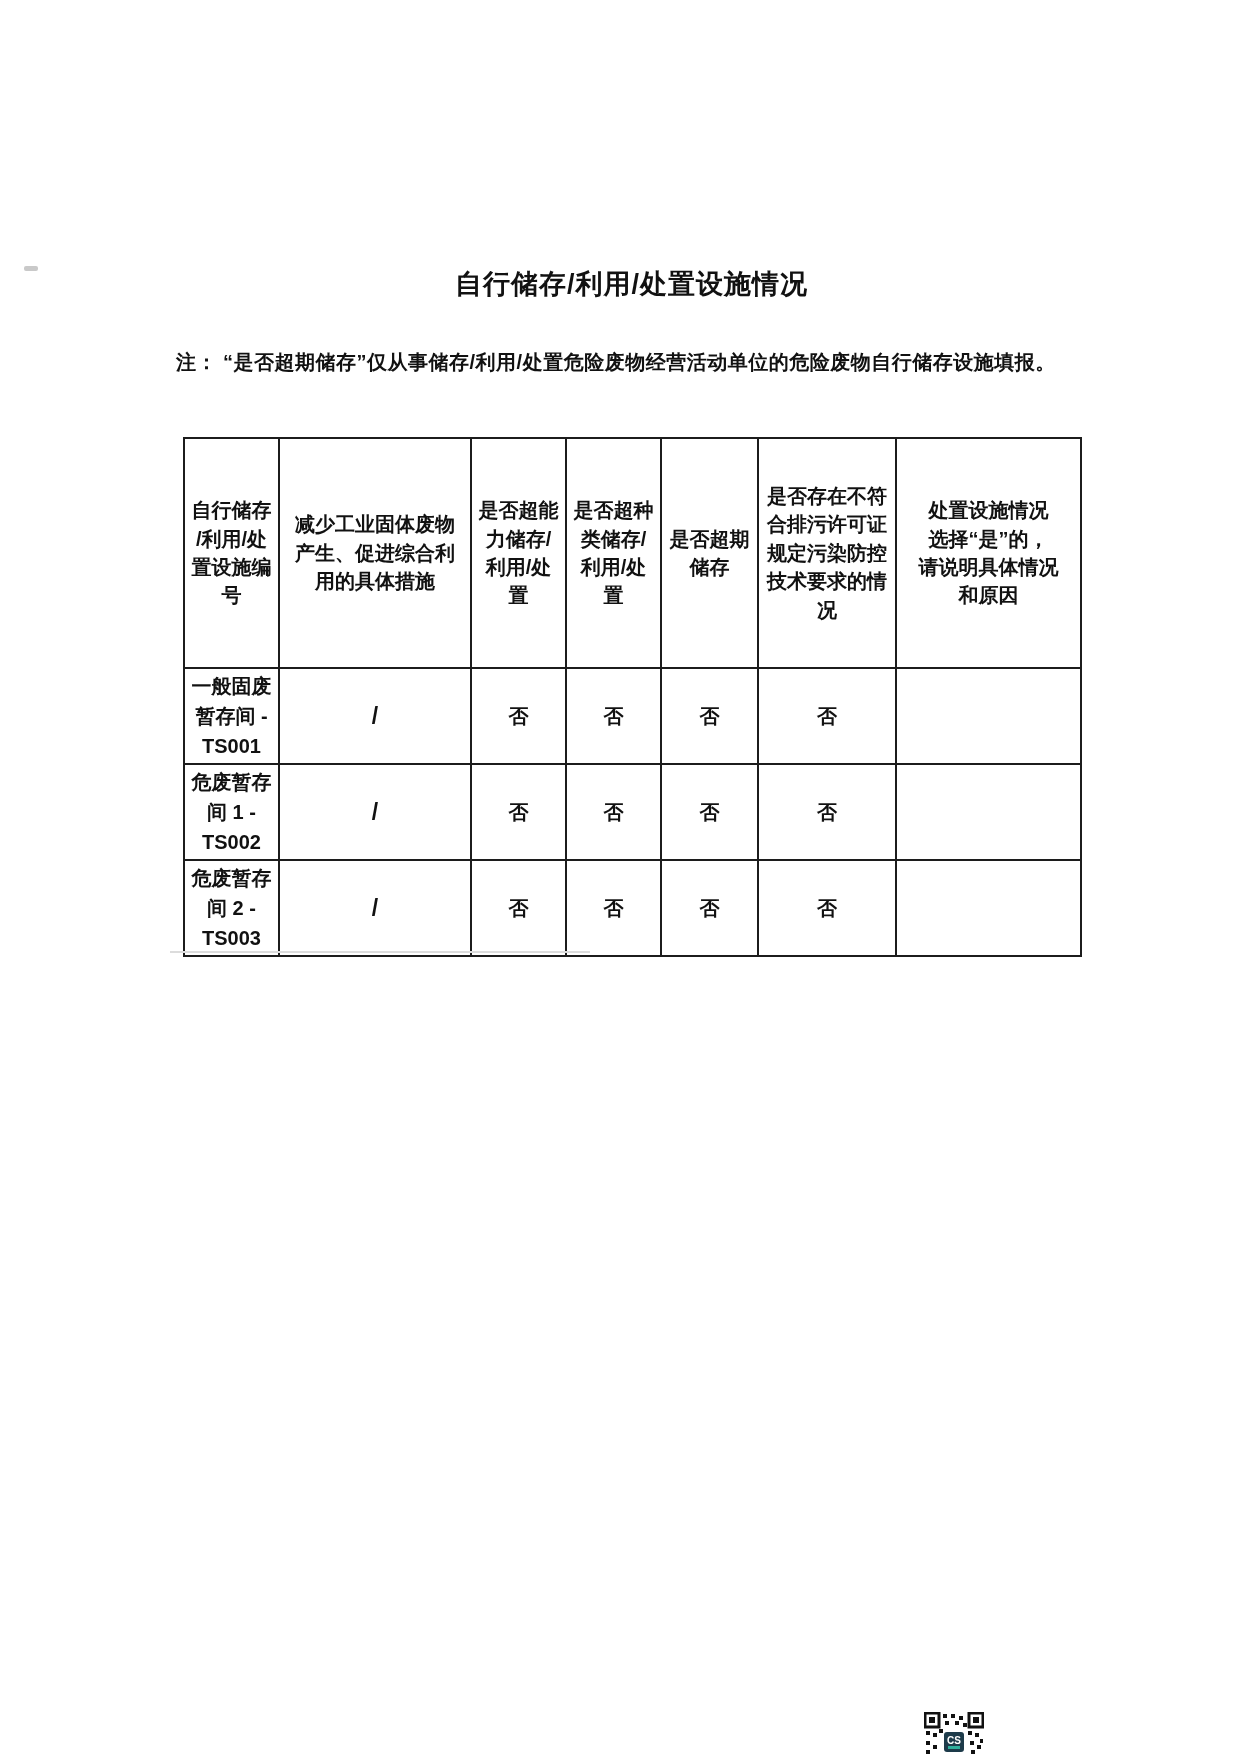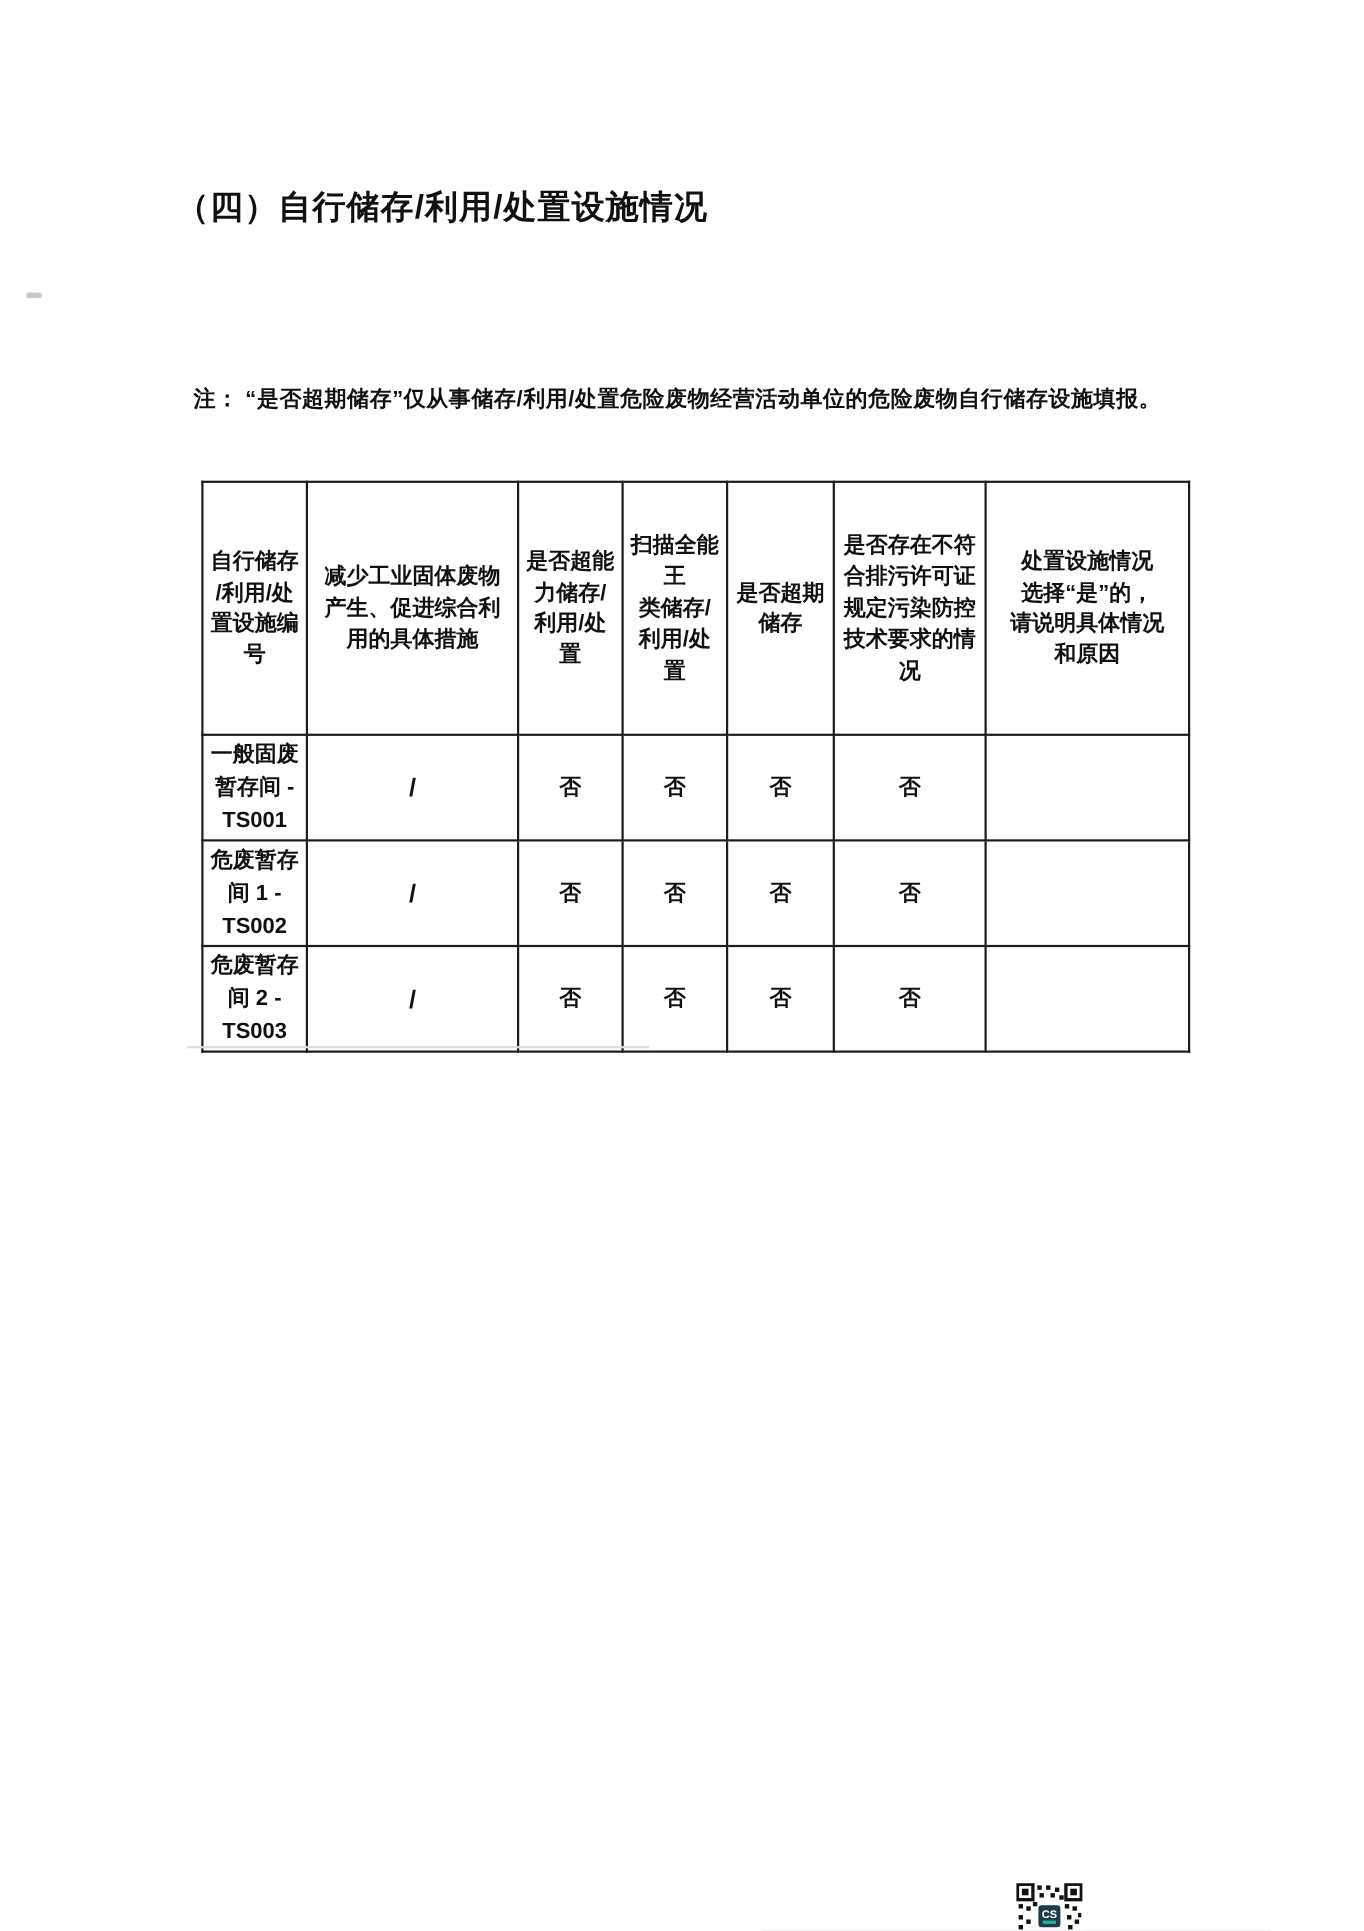"（四）自行储存/利用/处置设施情况" h1.section-title { html: <h1>（四）自行储存/利用/处置设施情况</h1> -> none }
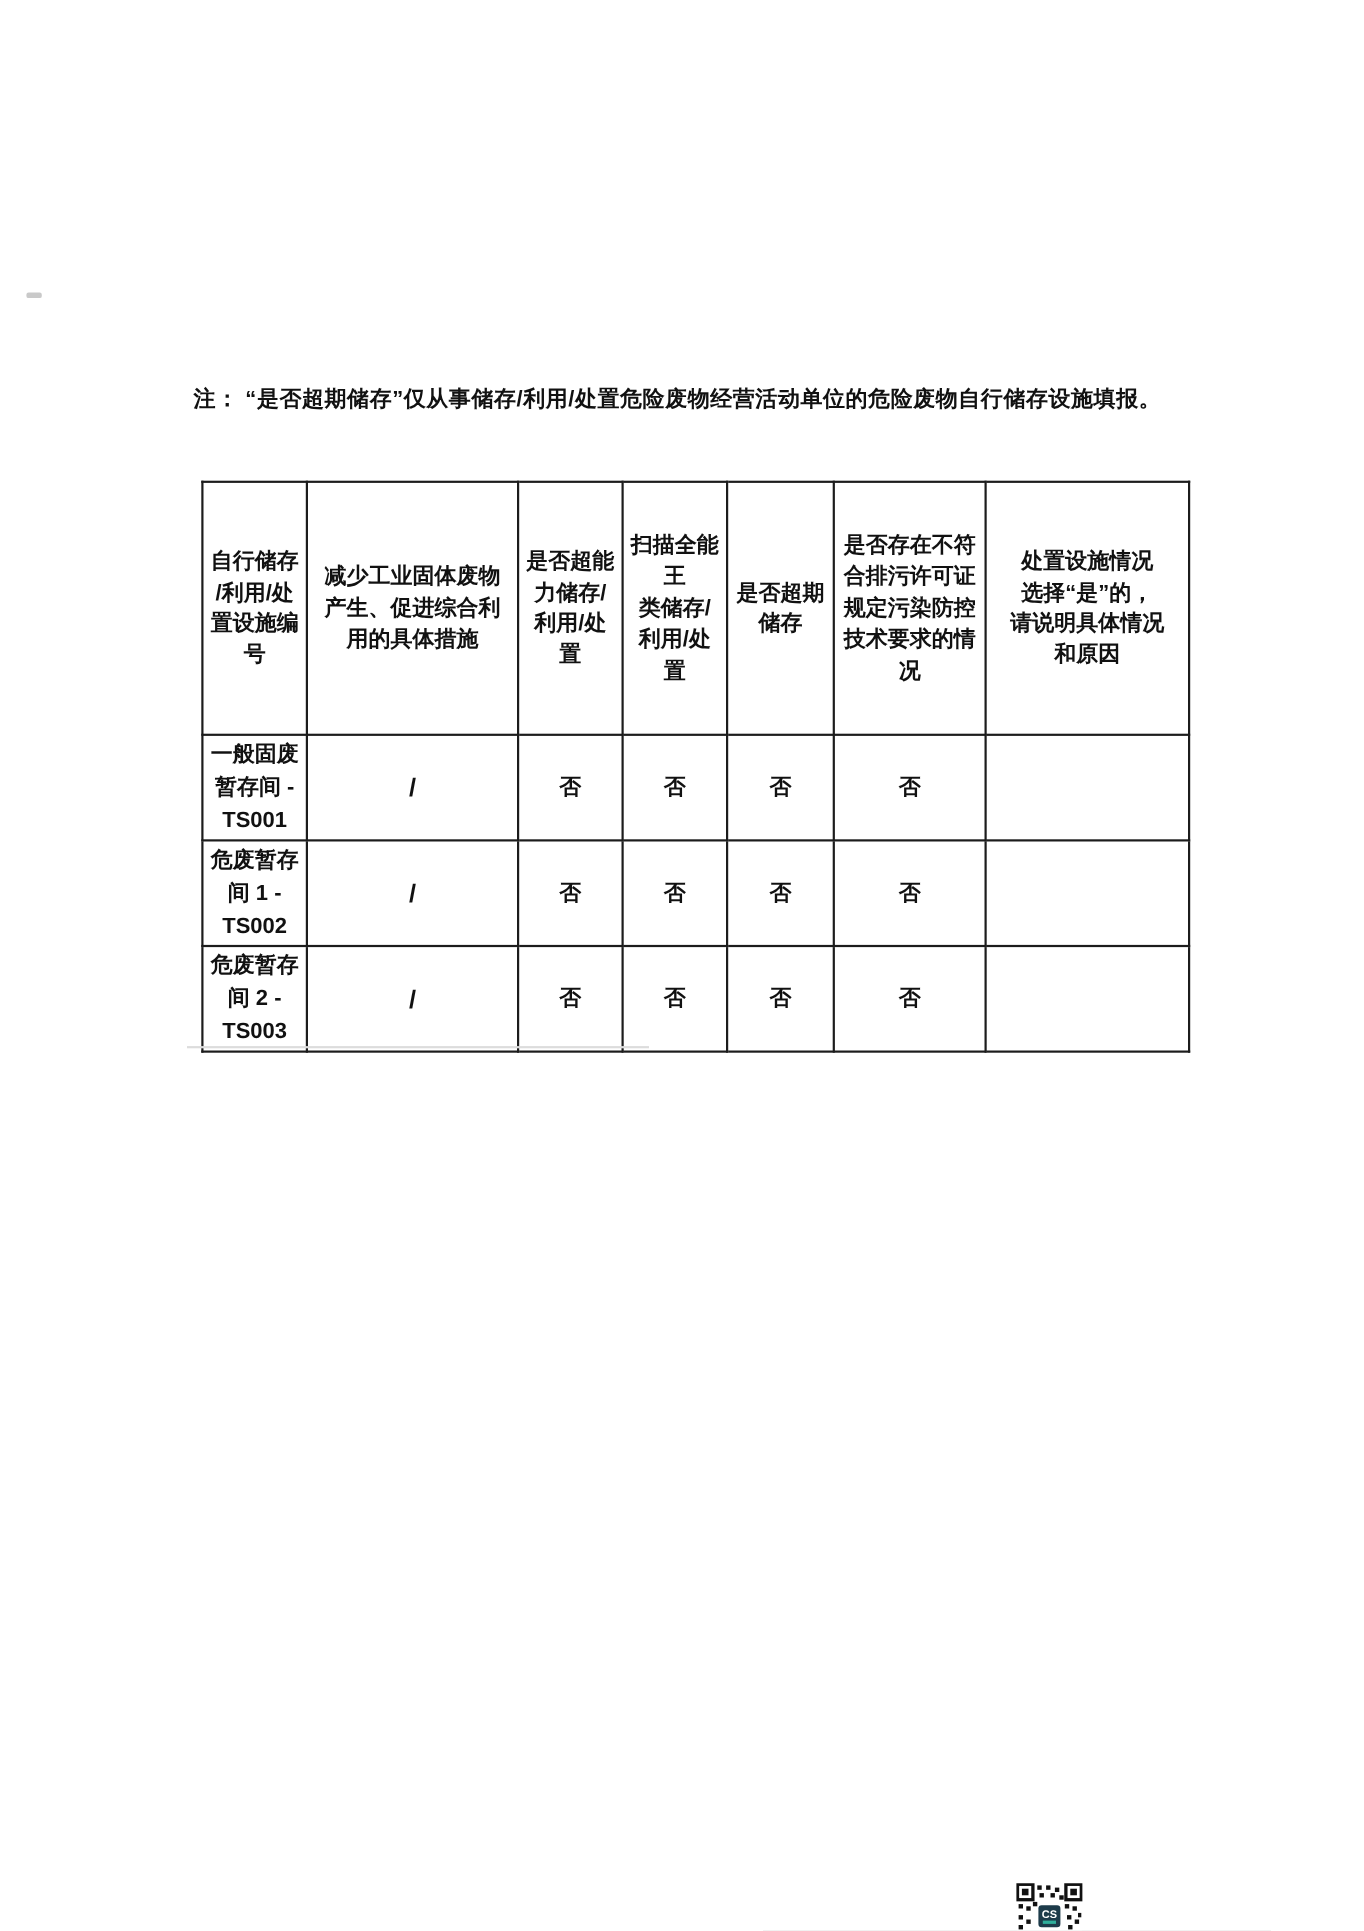"自行储存/利用/处置设施情况" h2.table-title { html: none -> <h2>自行储存/利用/处置设施情况</h2> }
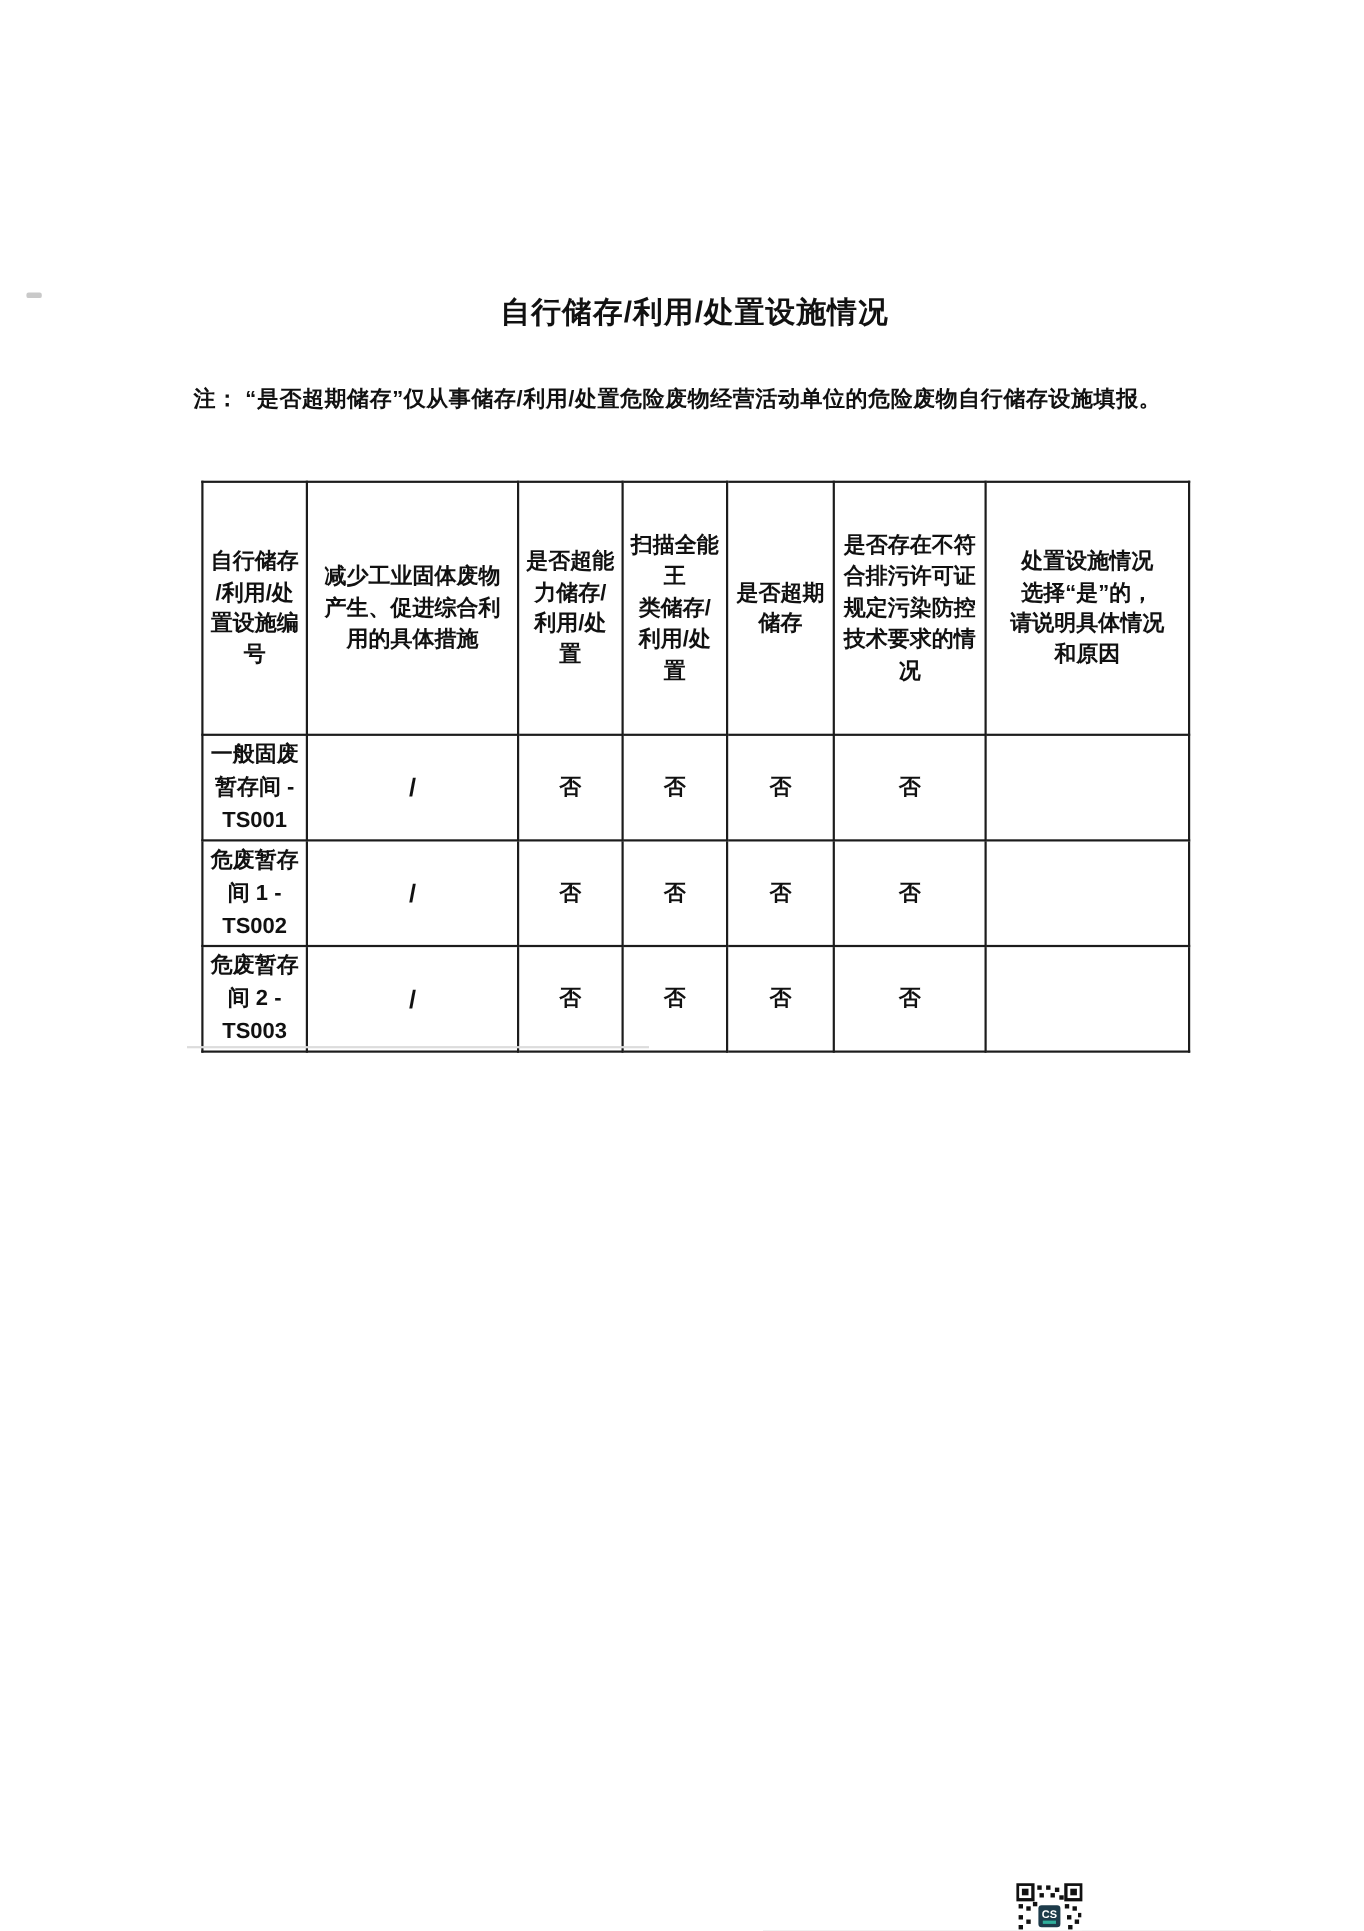"扫描全能王" th { text: 扫描全能王 -> 是否超种 }
